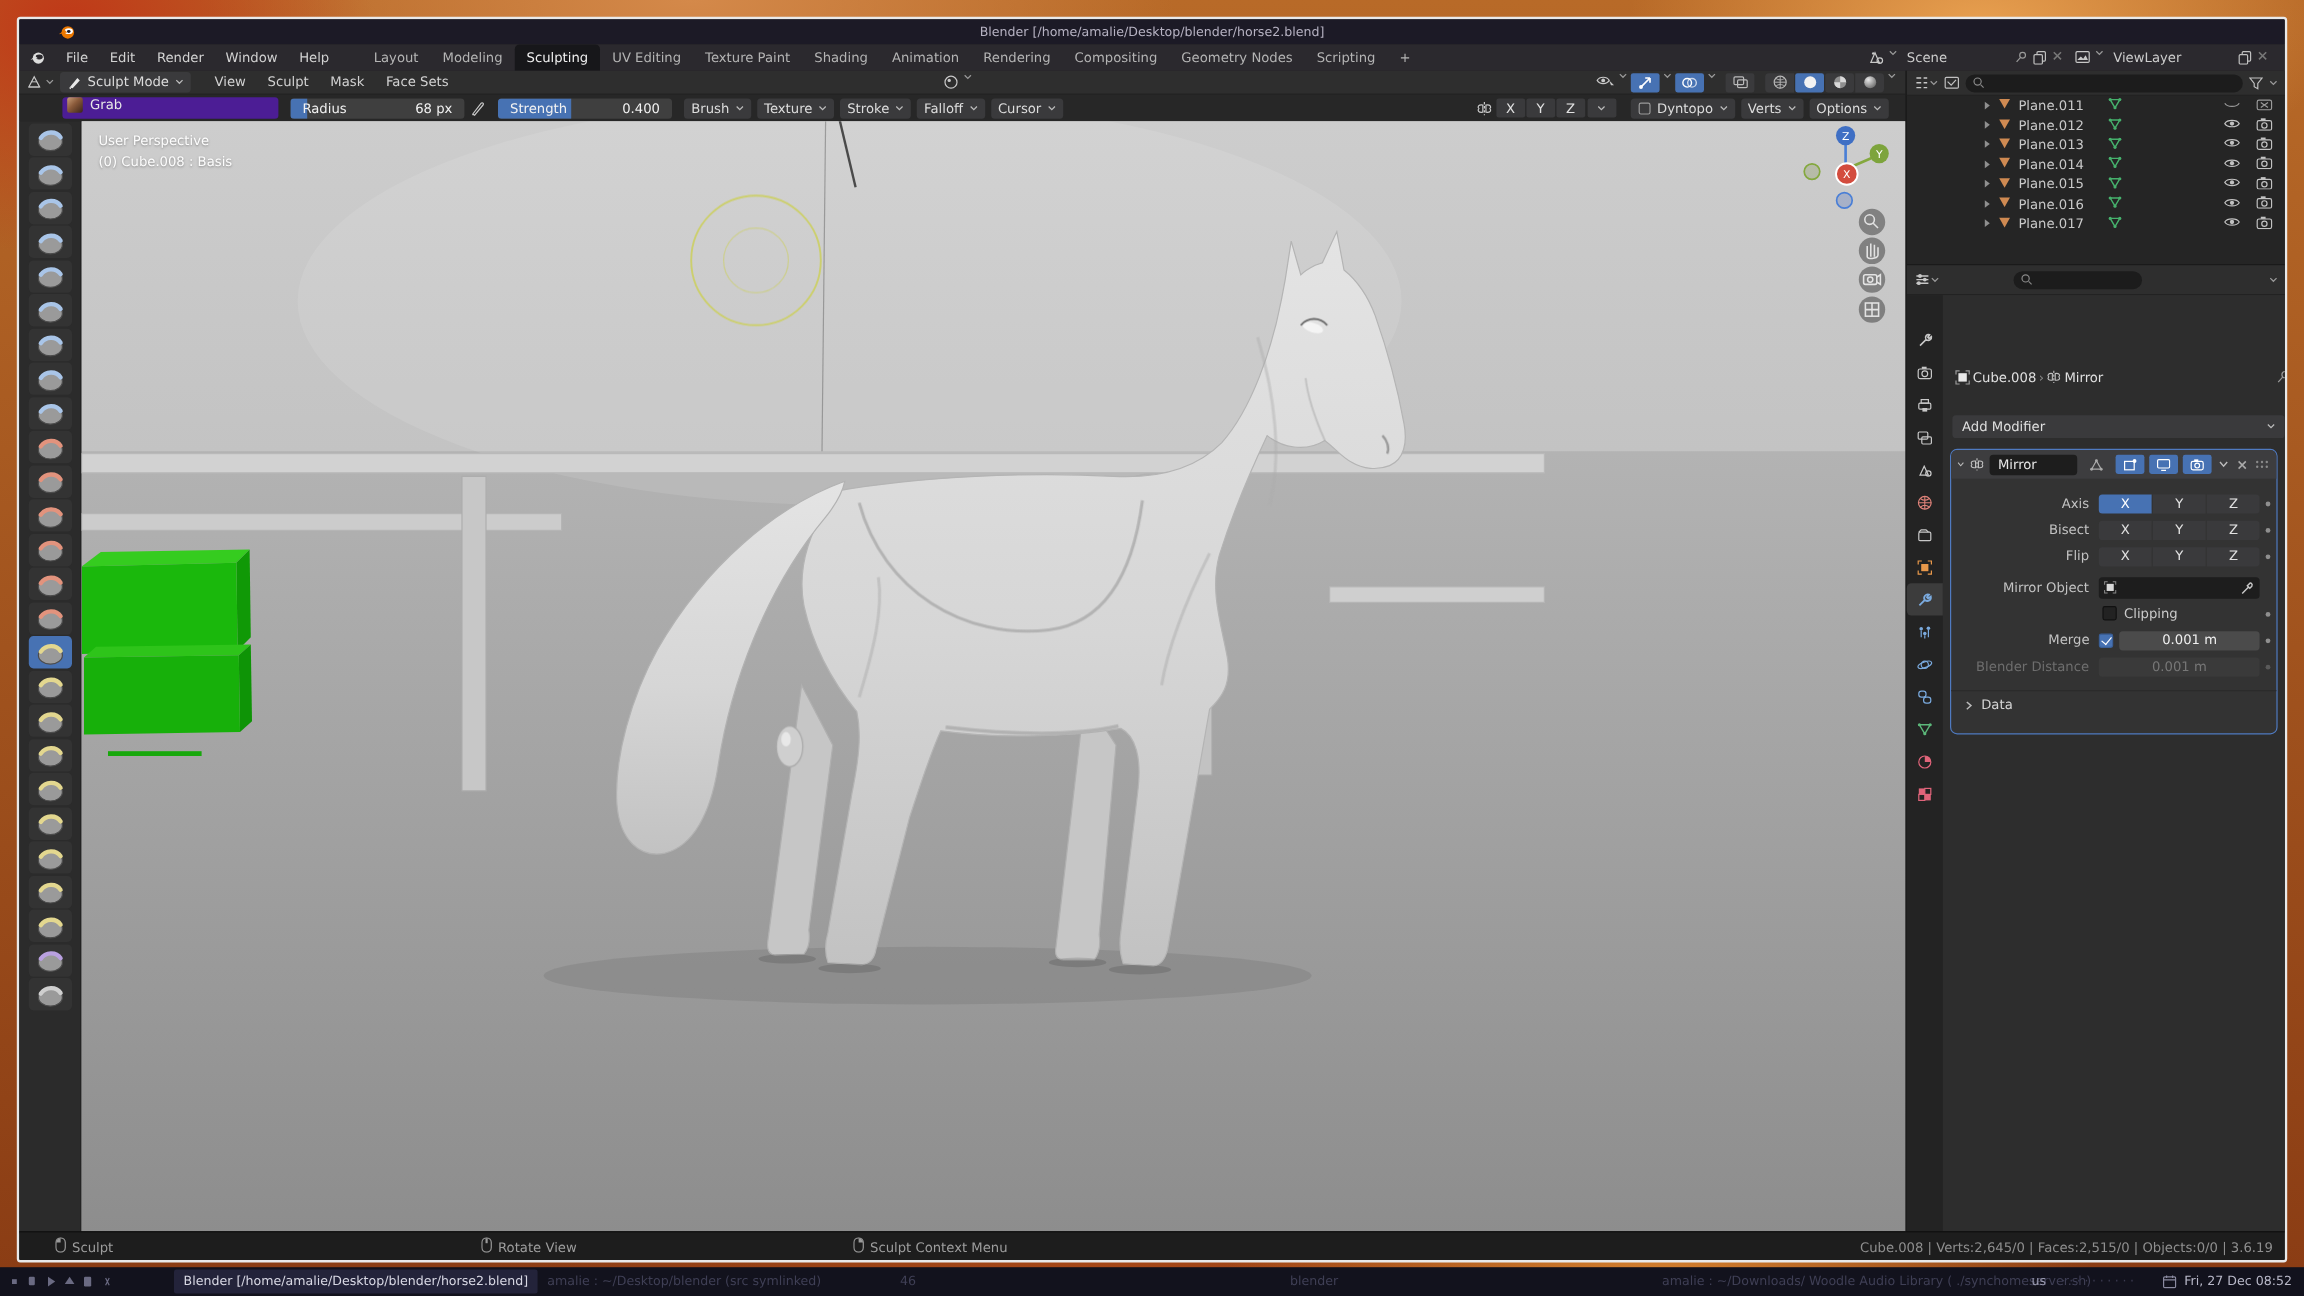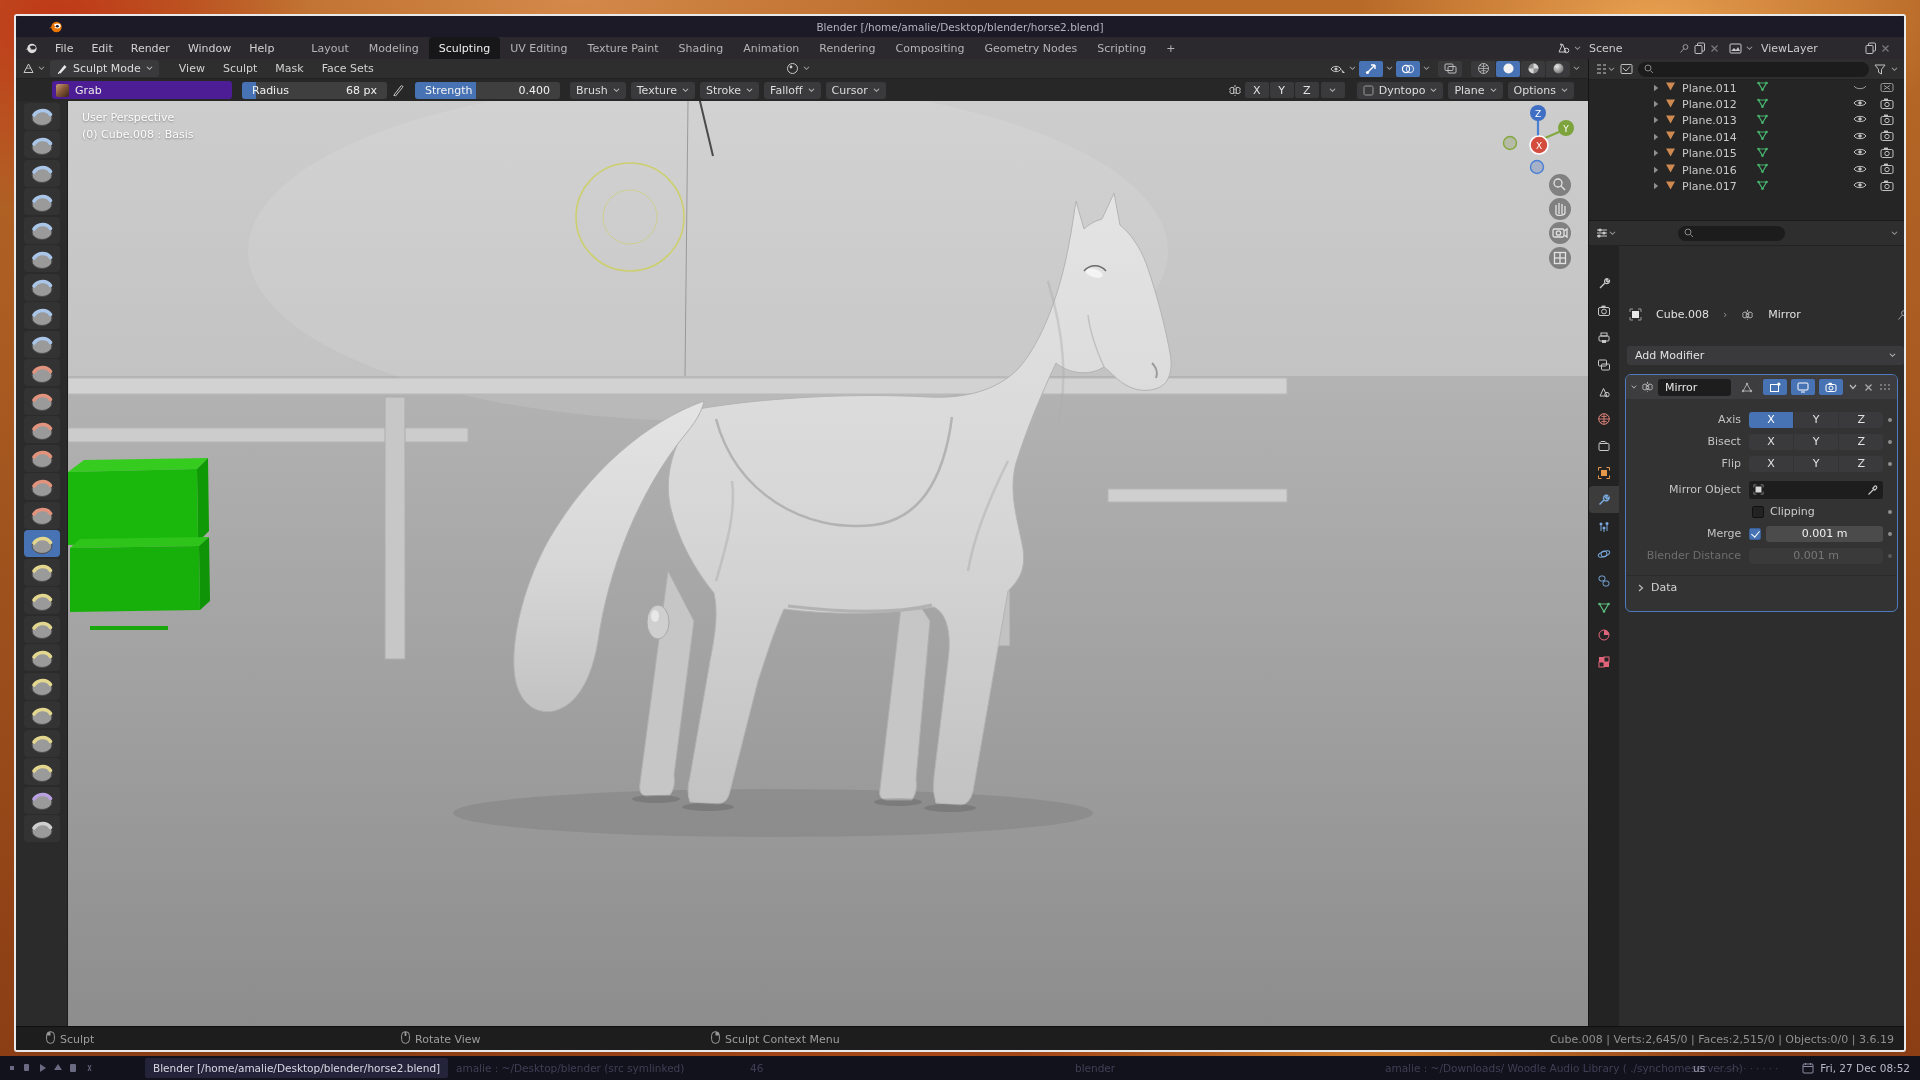"File" .row { align-items: center -> flex-start }
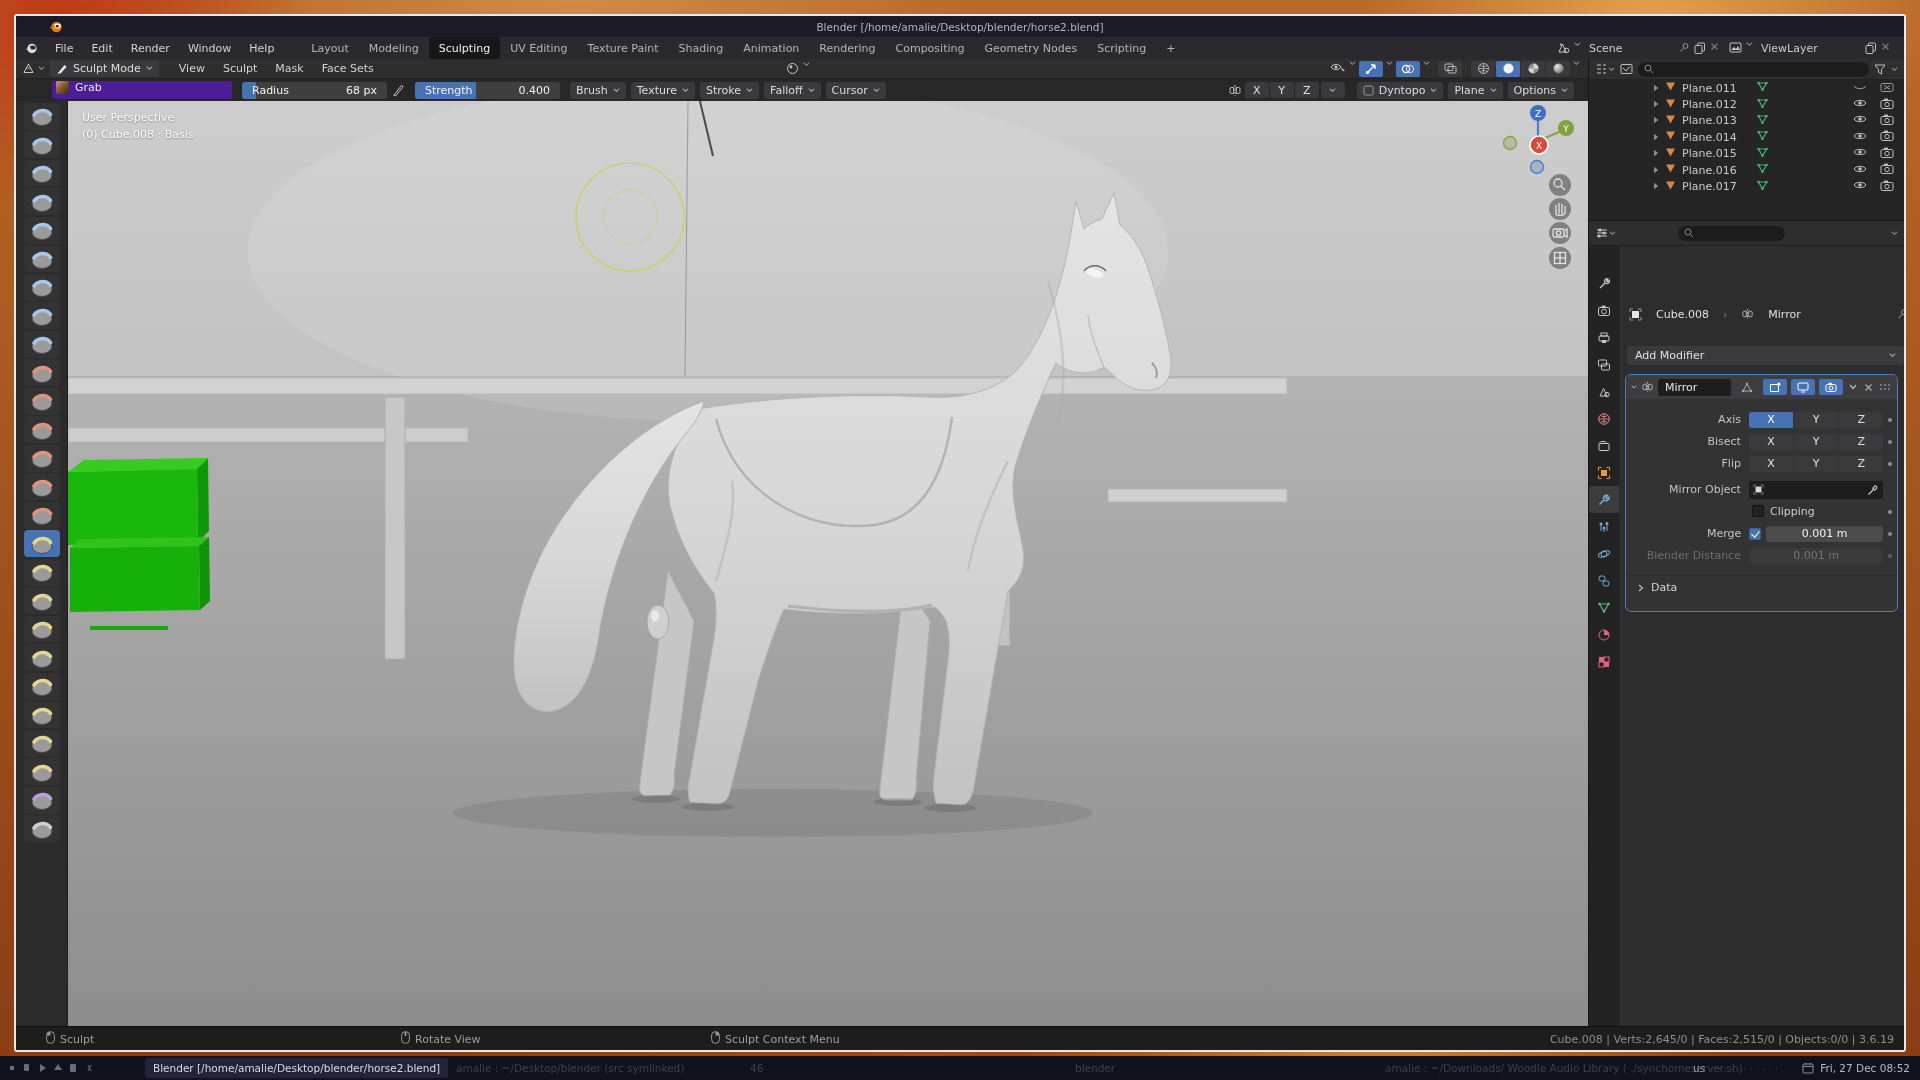"Plane" span { text: Plane -> Verts }
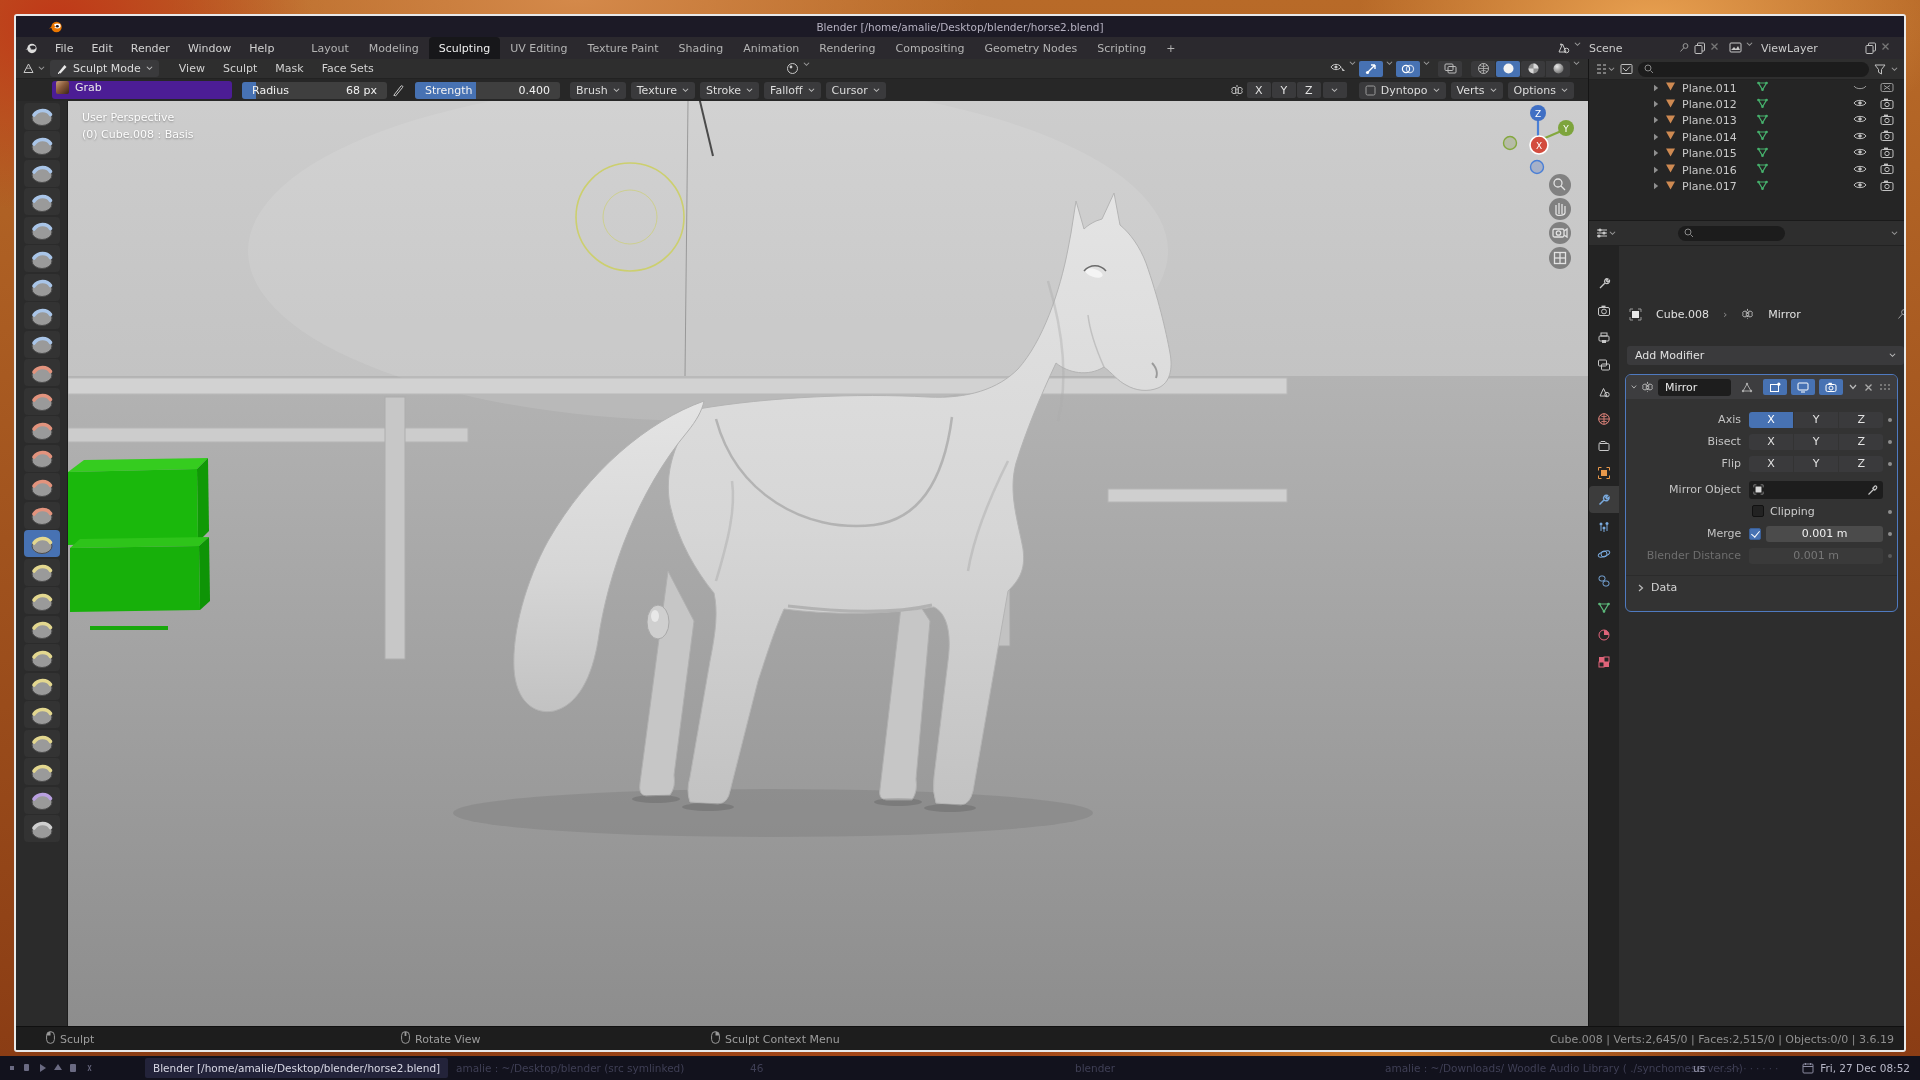"Cube.008" div.row { gap: 14px -> 2px }
